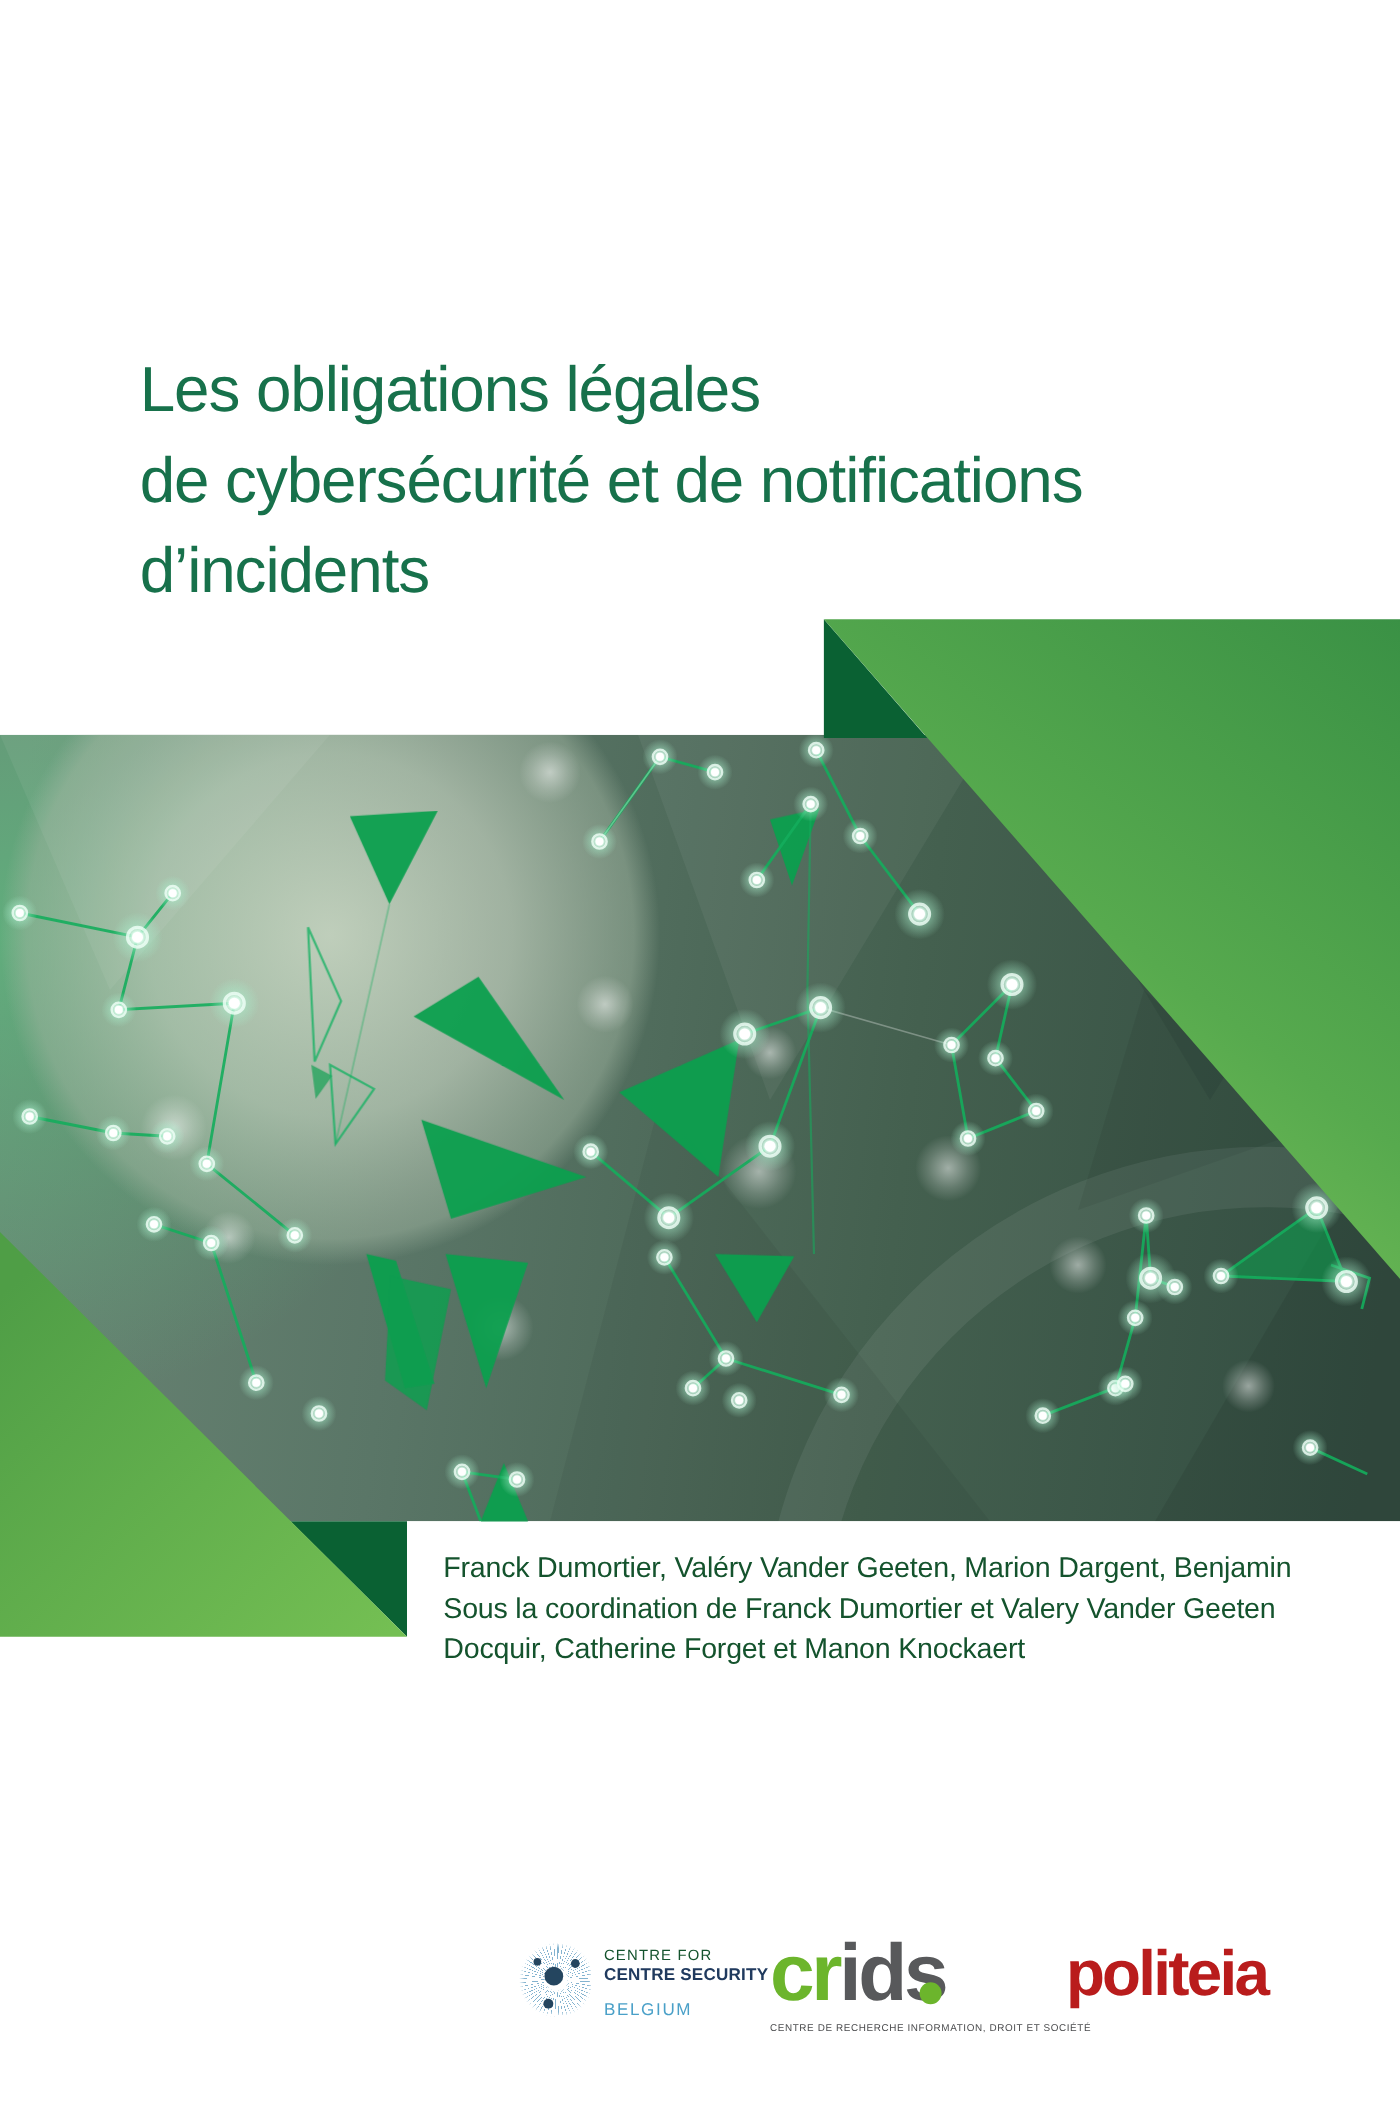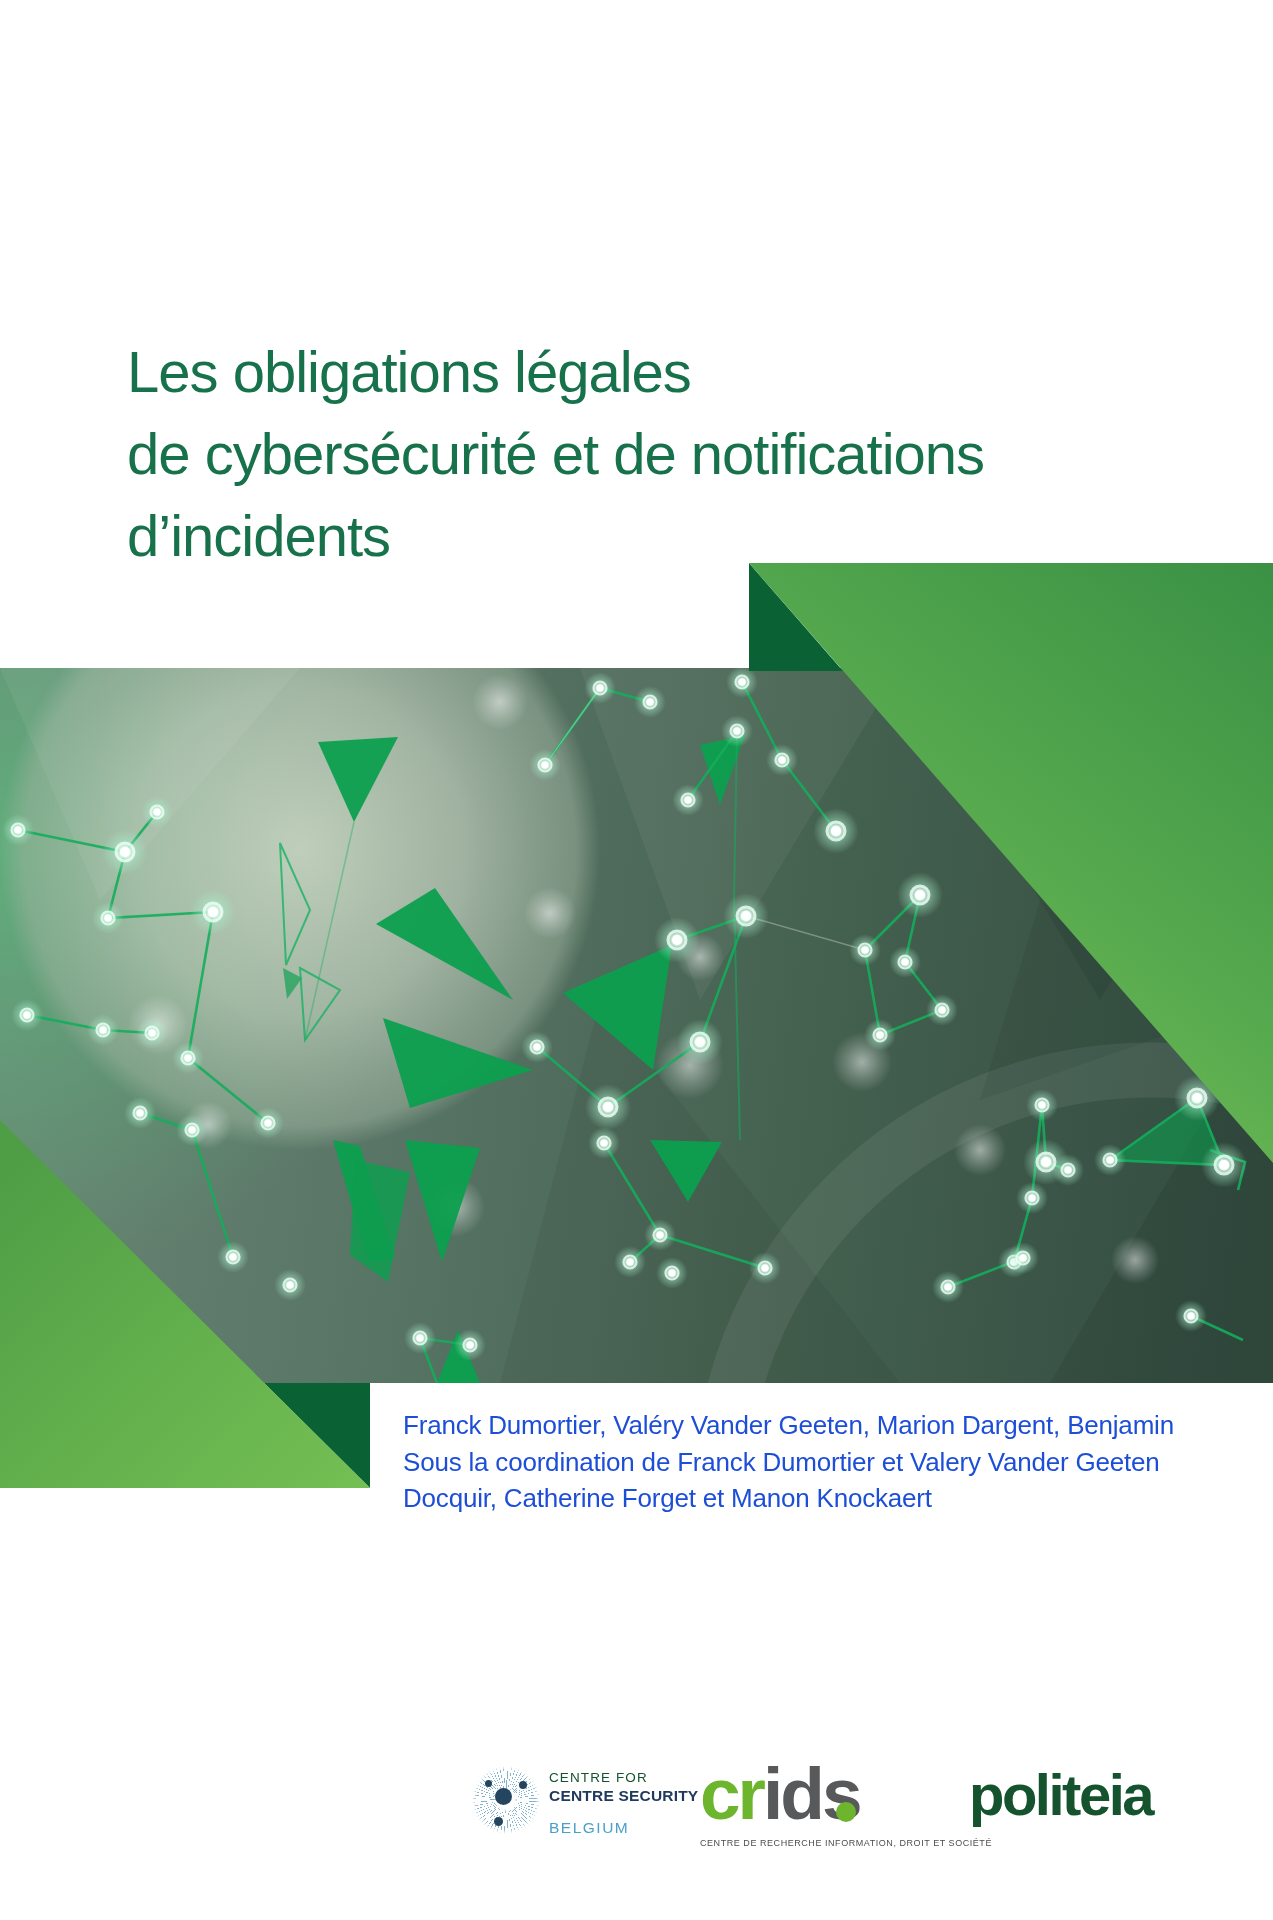"Les obligations légales" .title { top: 331px -> 314px }
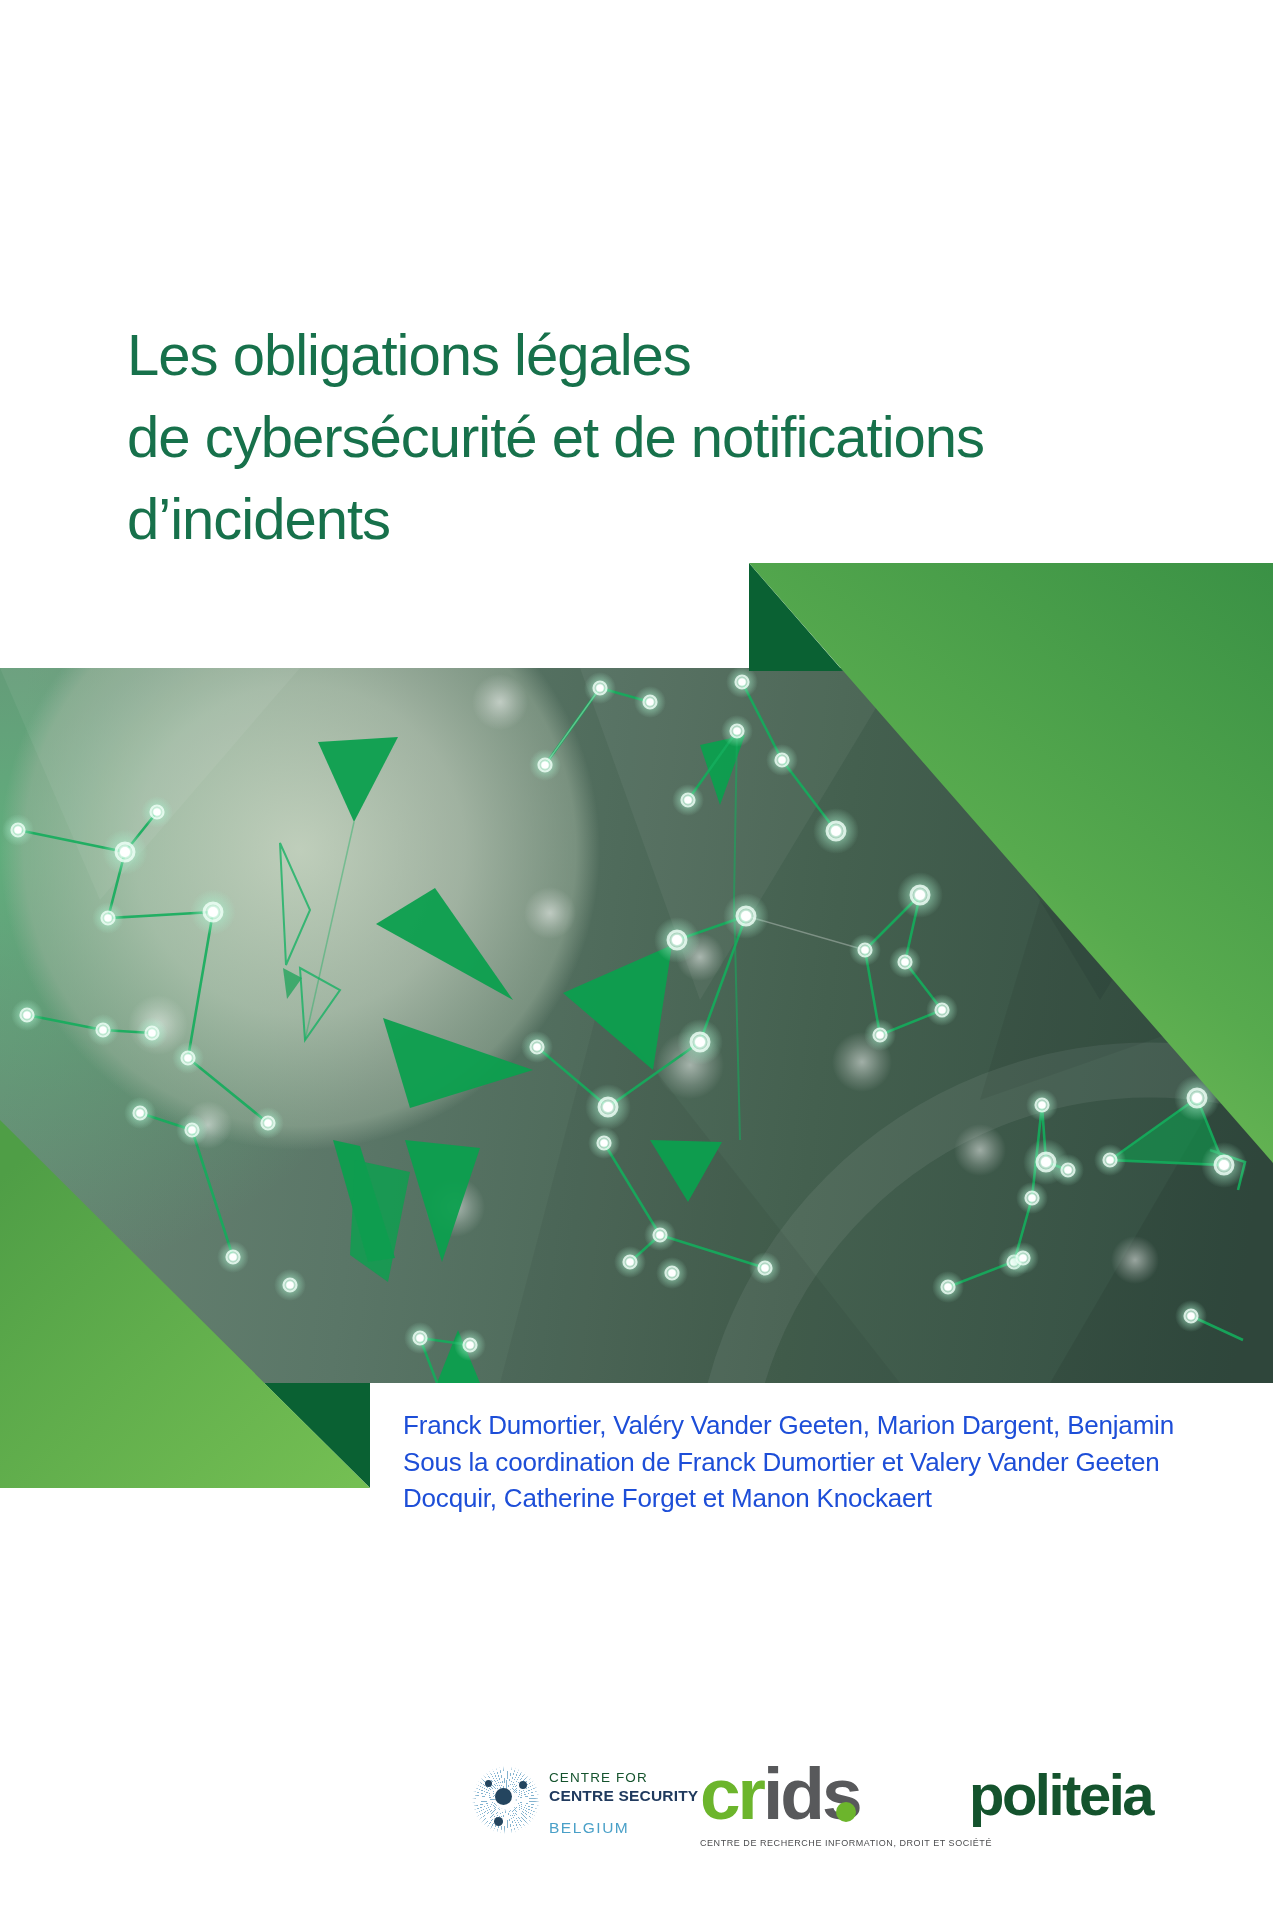"Franck Dumortier, Valéry Vander Geeten," .authors { color: #1d4ed8 -> #14532d }
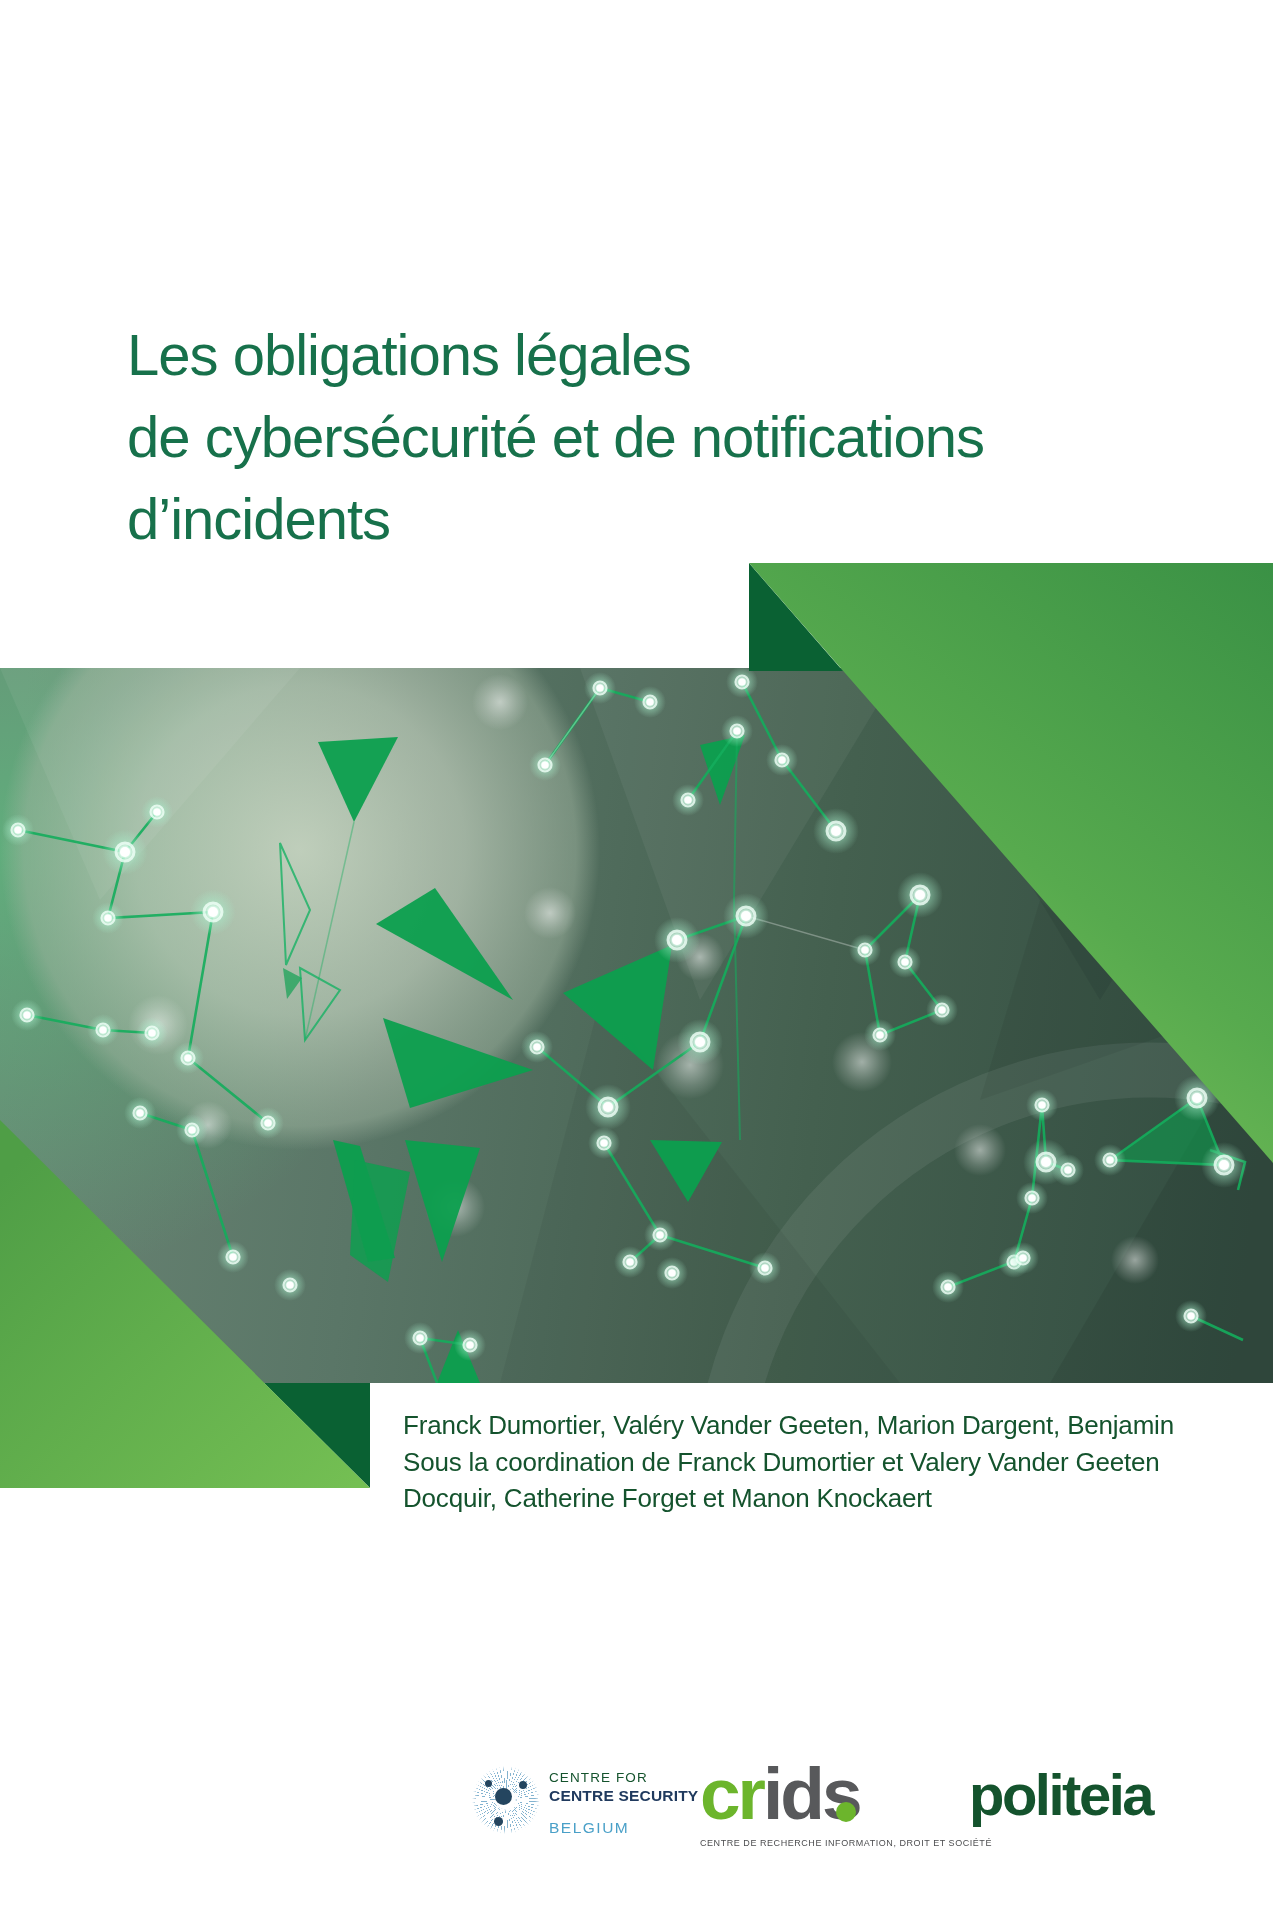"politeia" .politeia { color: #14532d -> #b91c1c }
